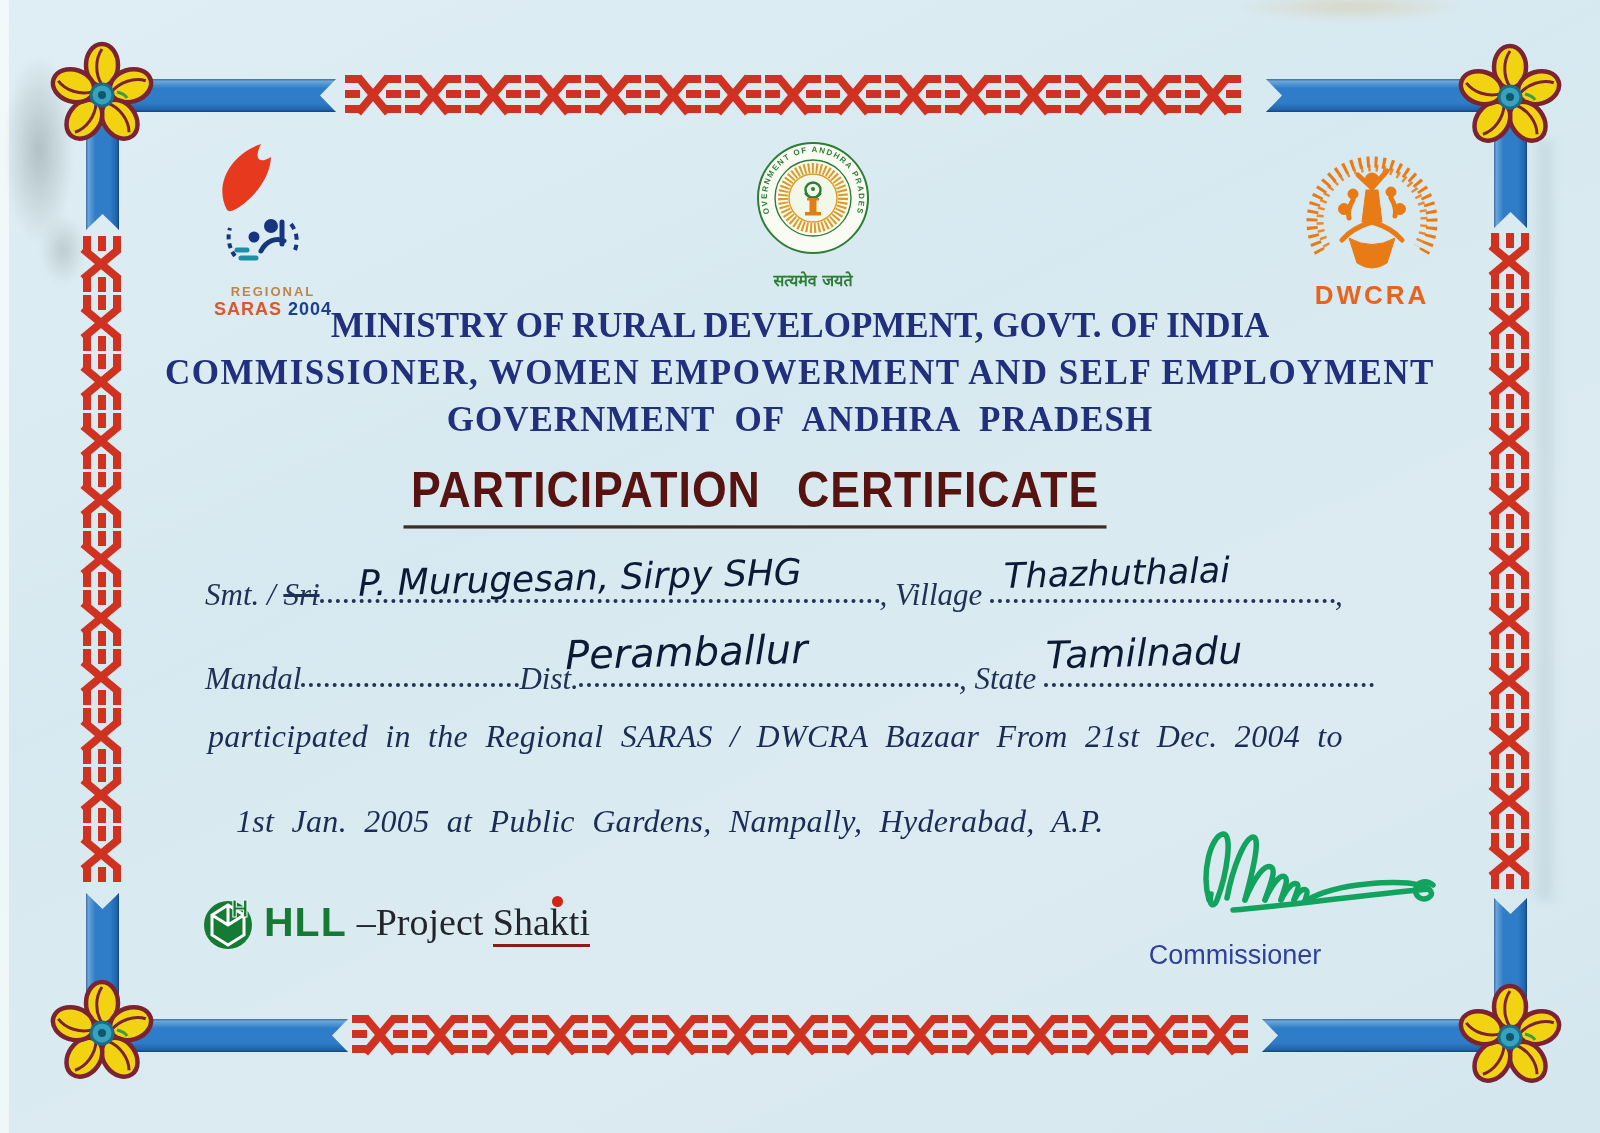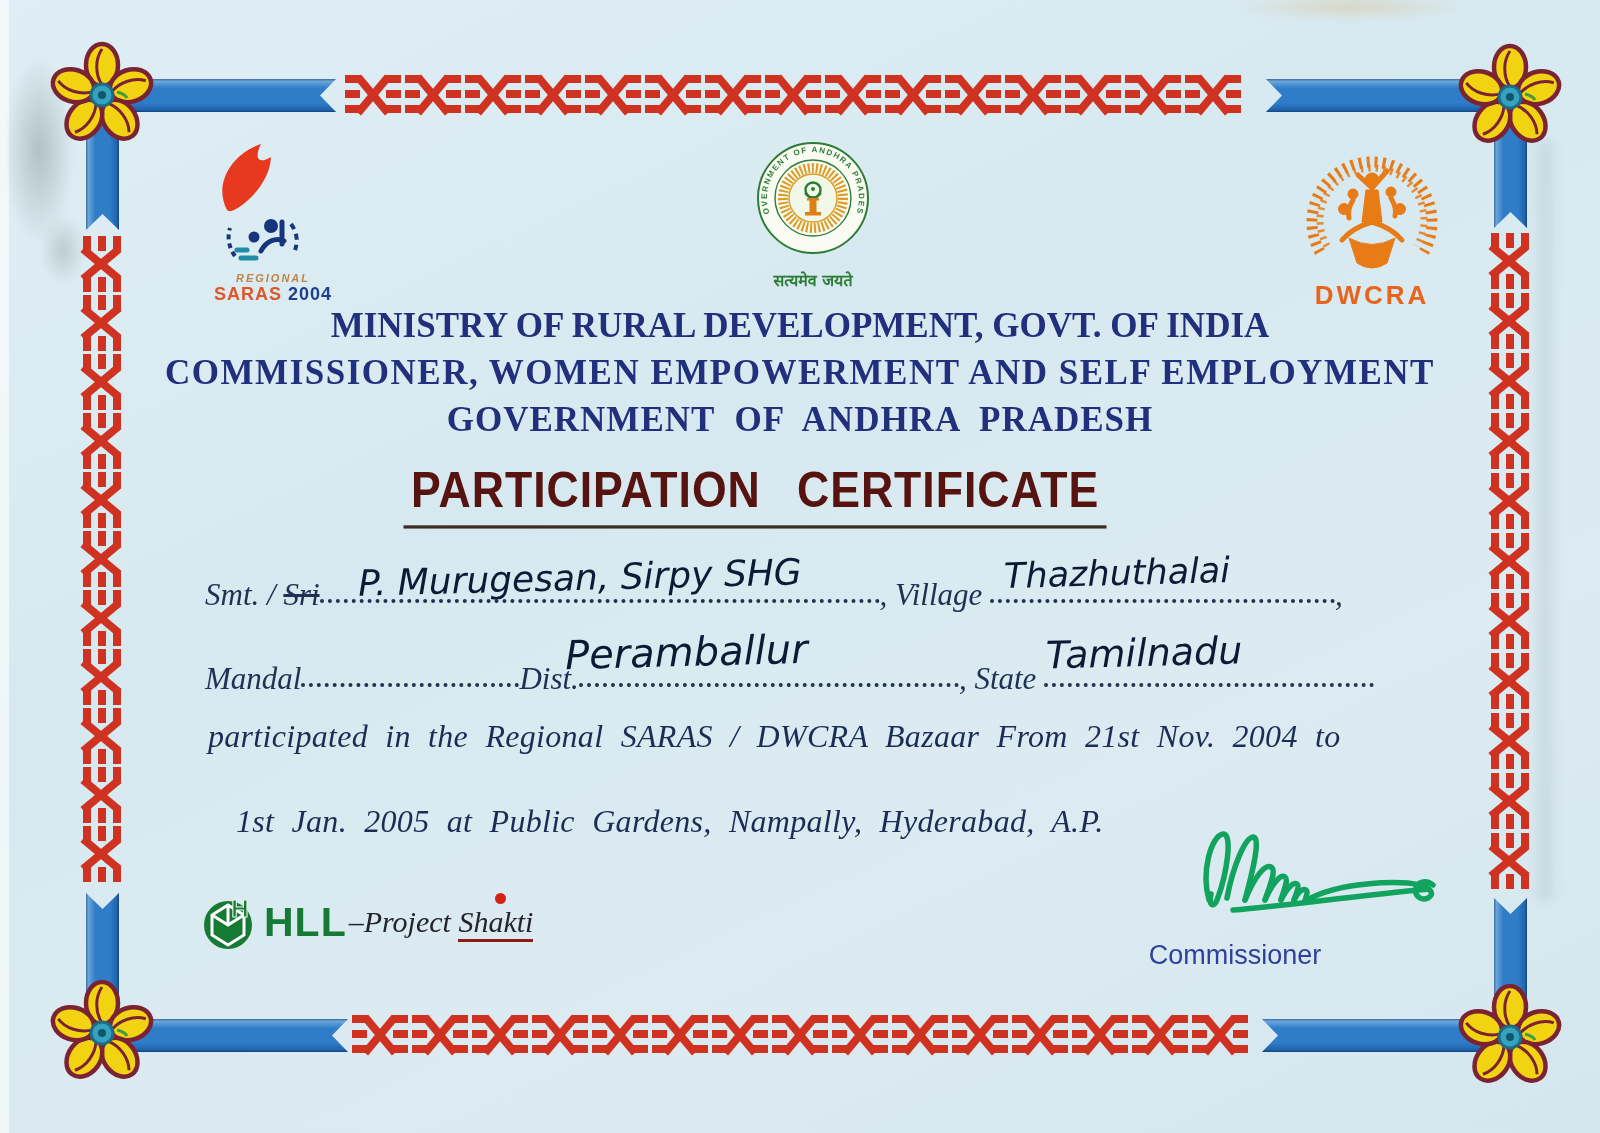"REGIONAL" .saras-line1 { font-size: 11px -> 13px; font-style: italic -> none; margin-top: 6px -> 18px }
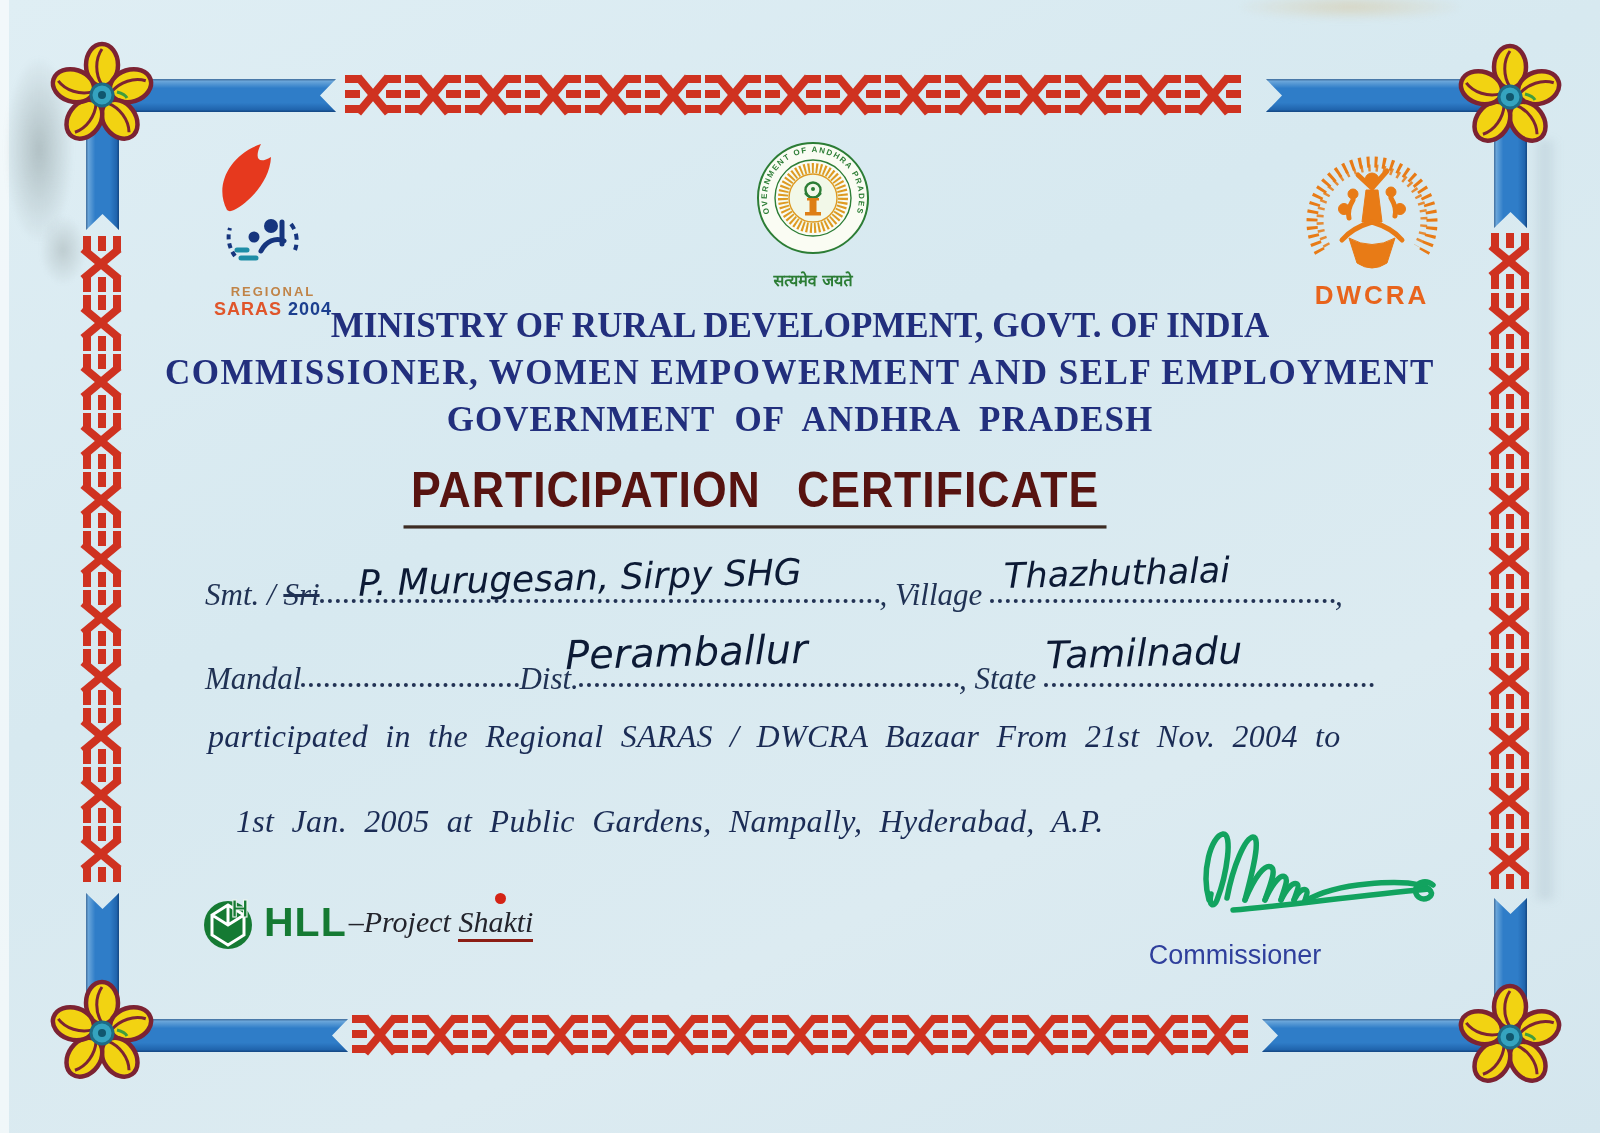"participated in the Regional SARAS" div.bodyline { text: Nov -> Dec }
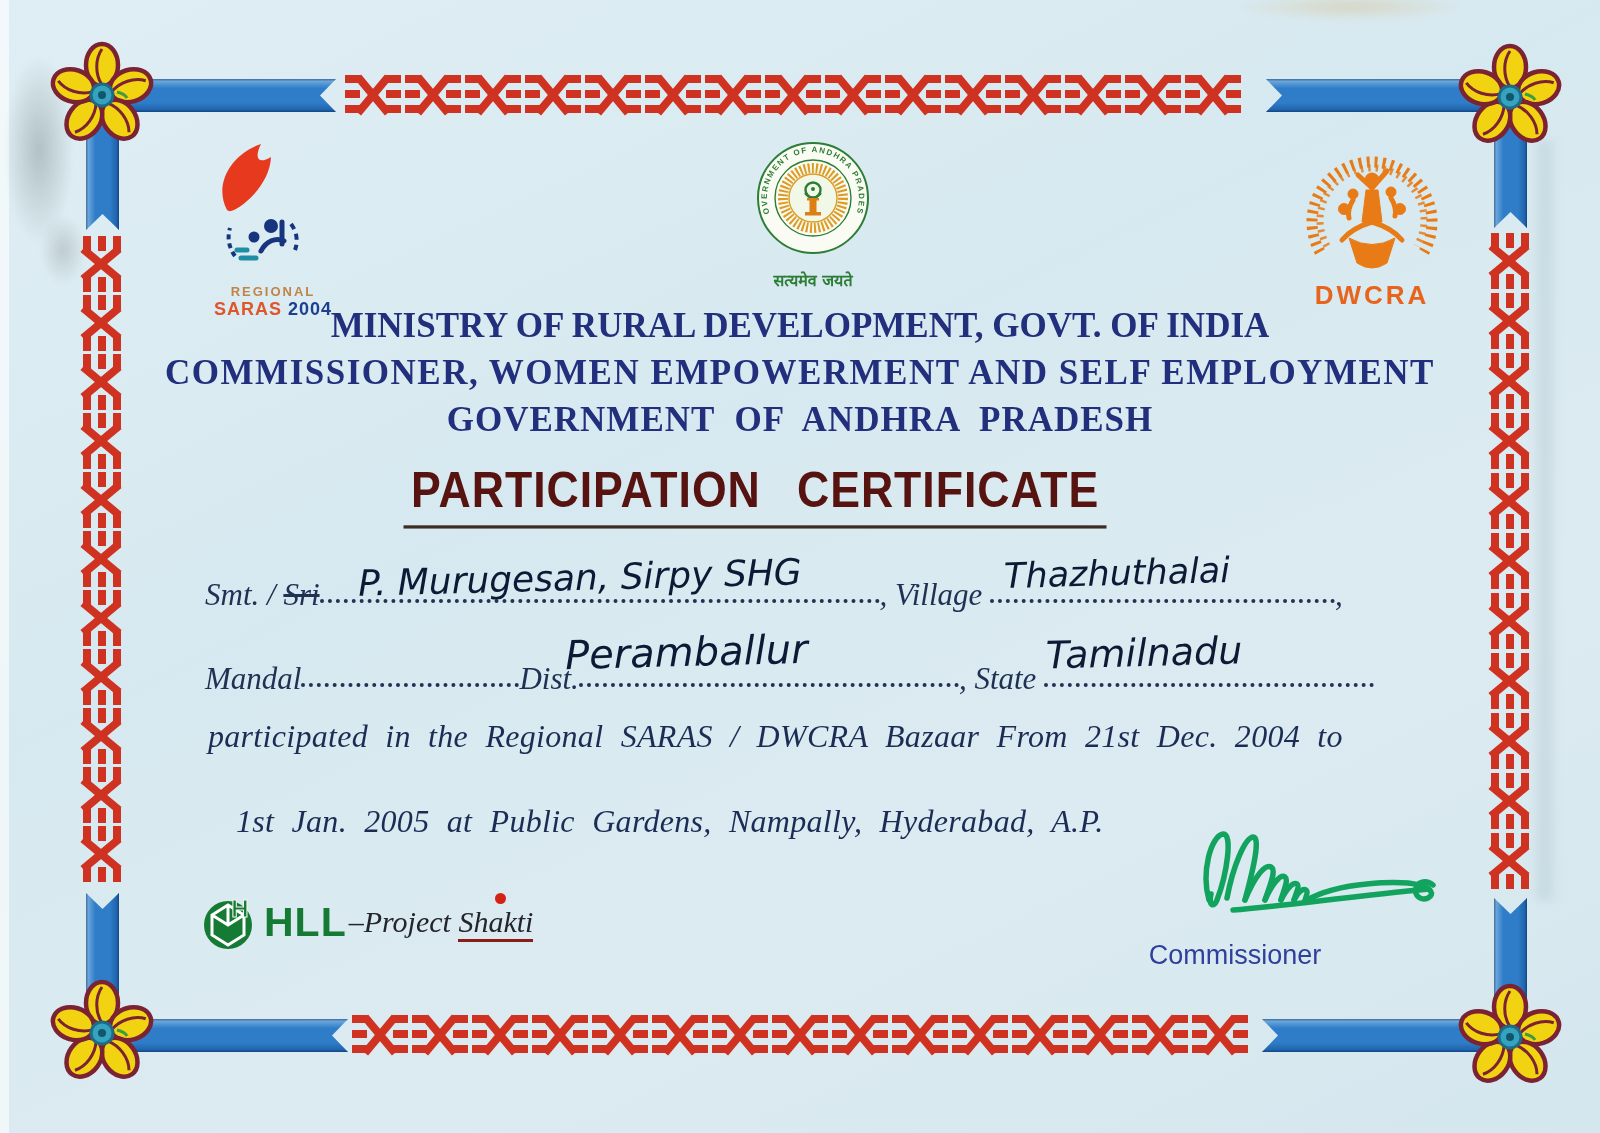"–Project Shakti" .hll-project { font-size: 30px -> 38px; font-style: italic -> none; margin-left: 2px -> 10px }
